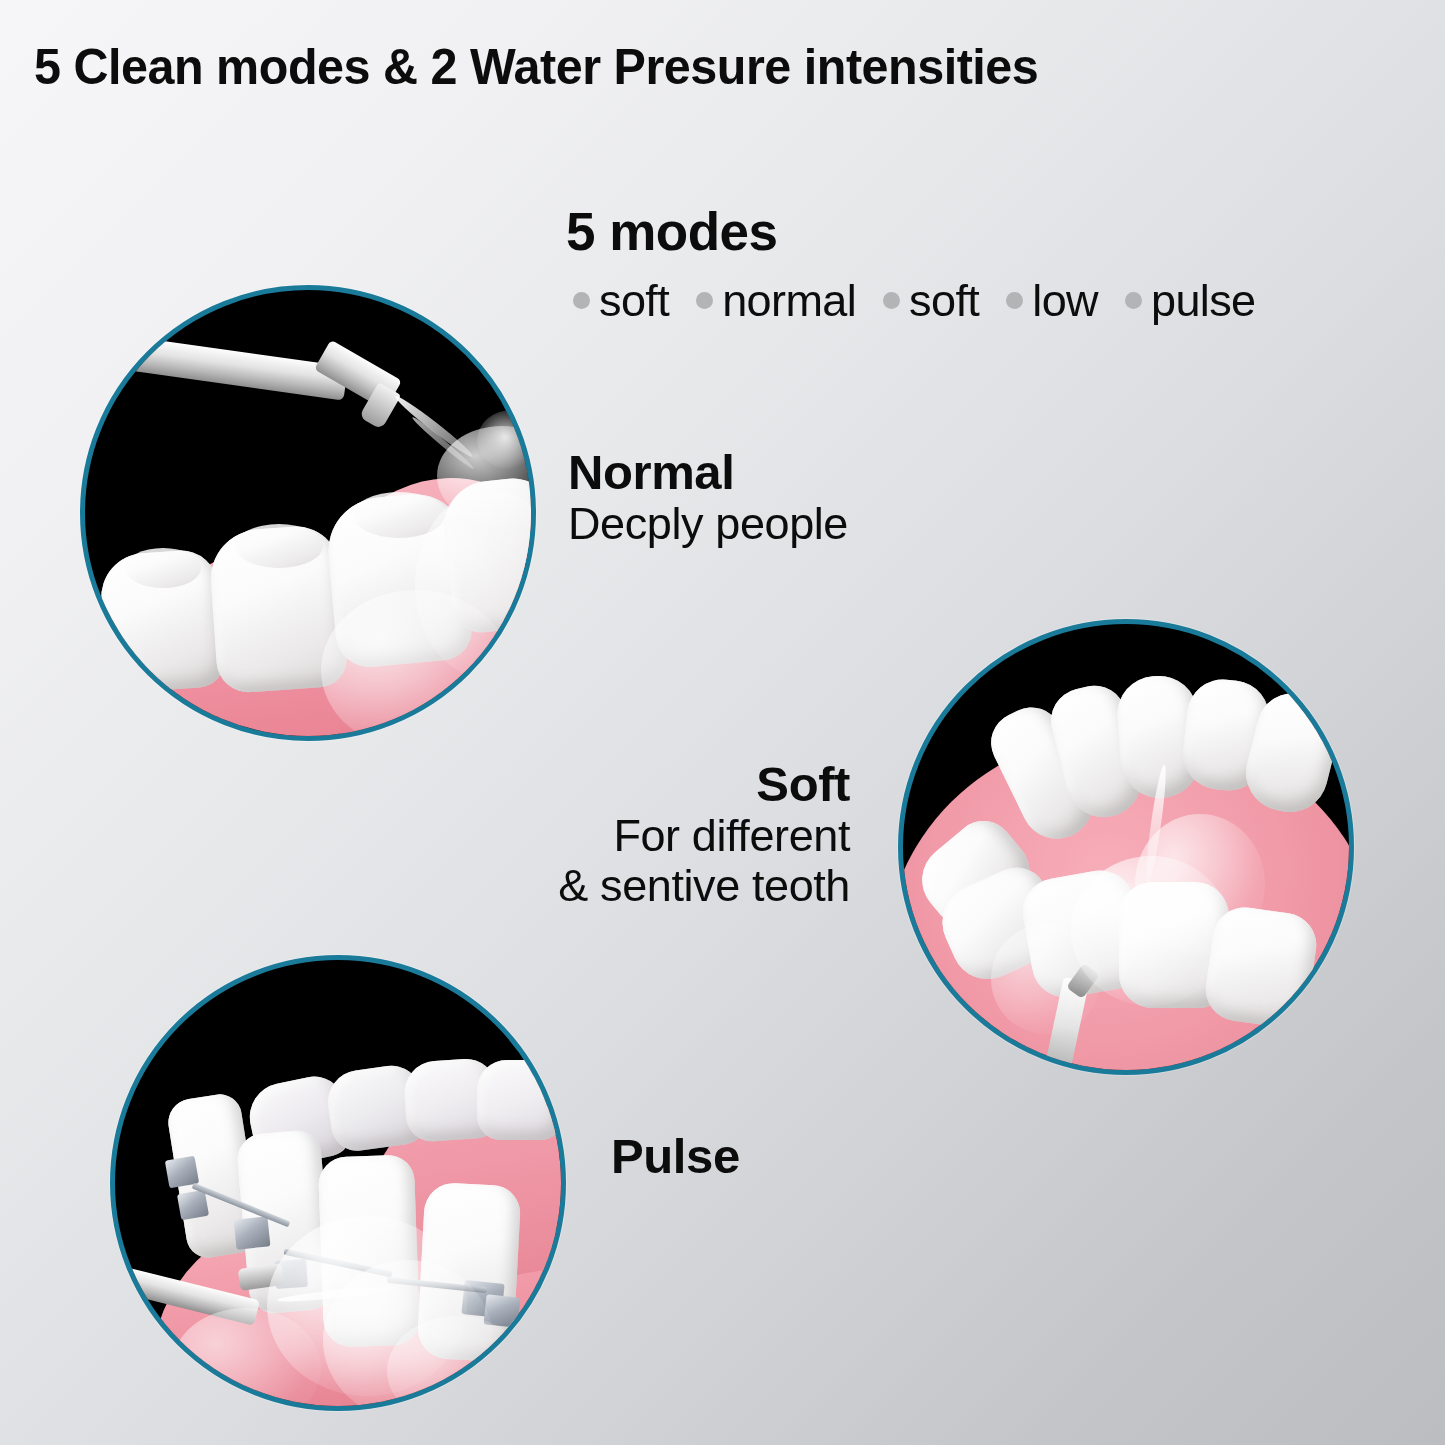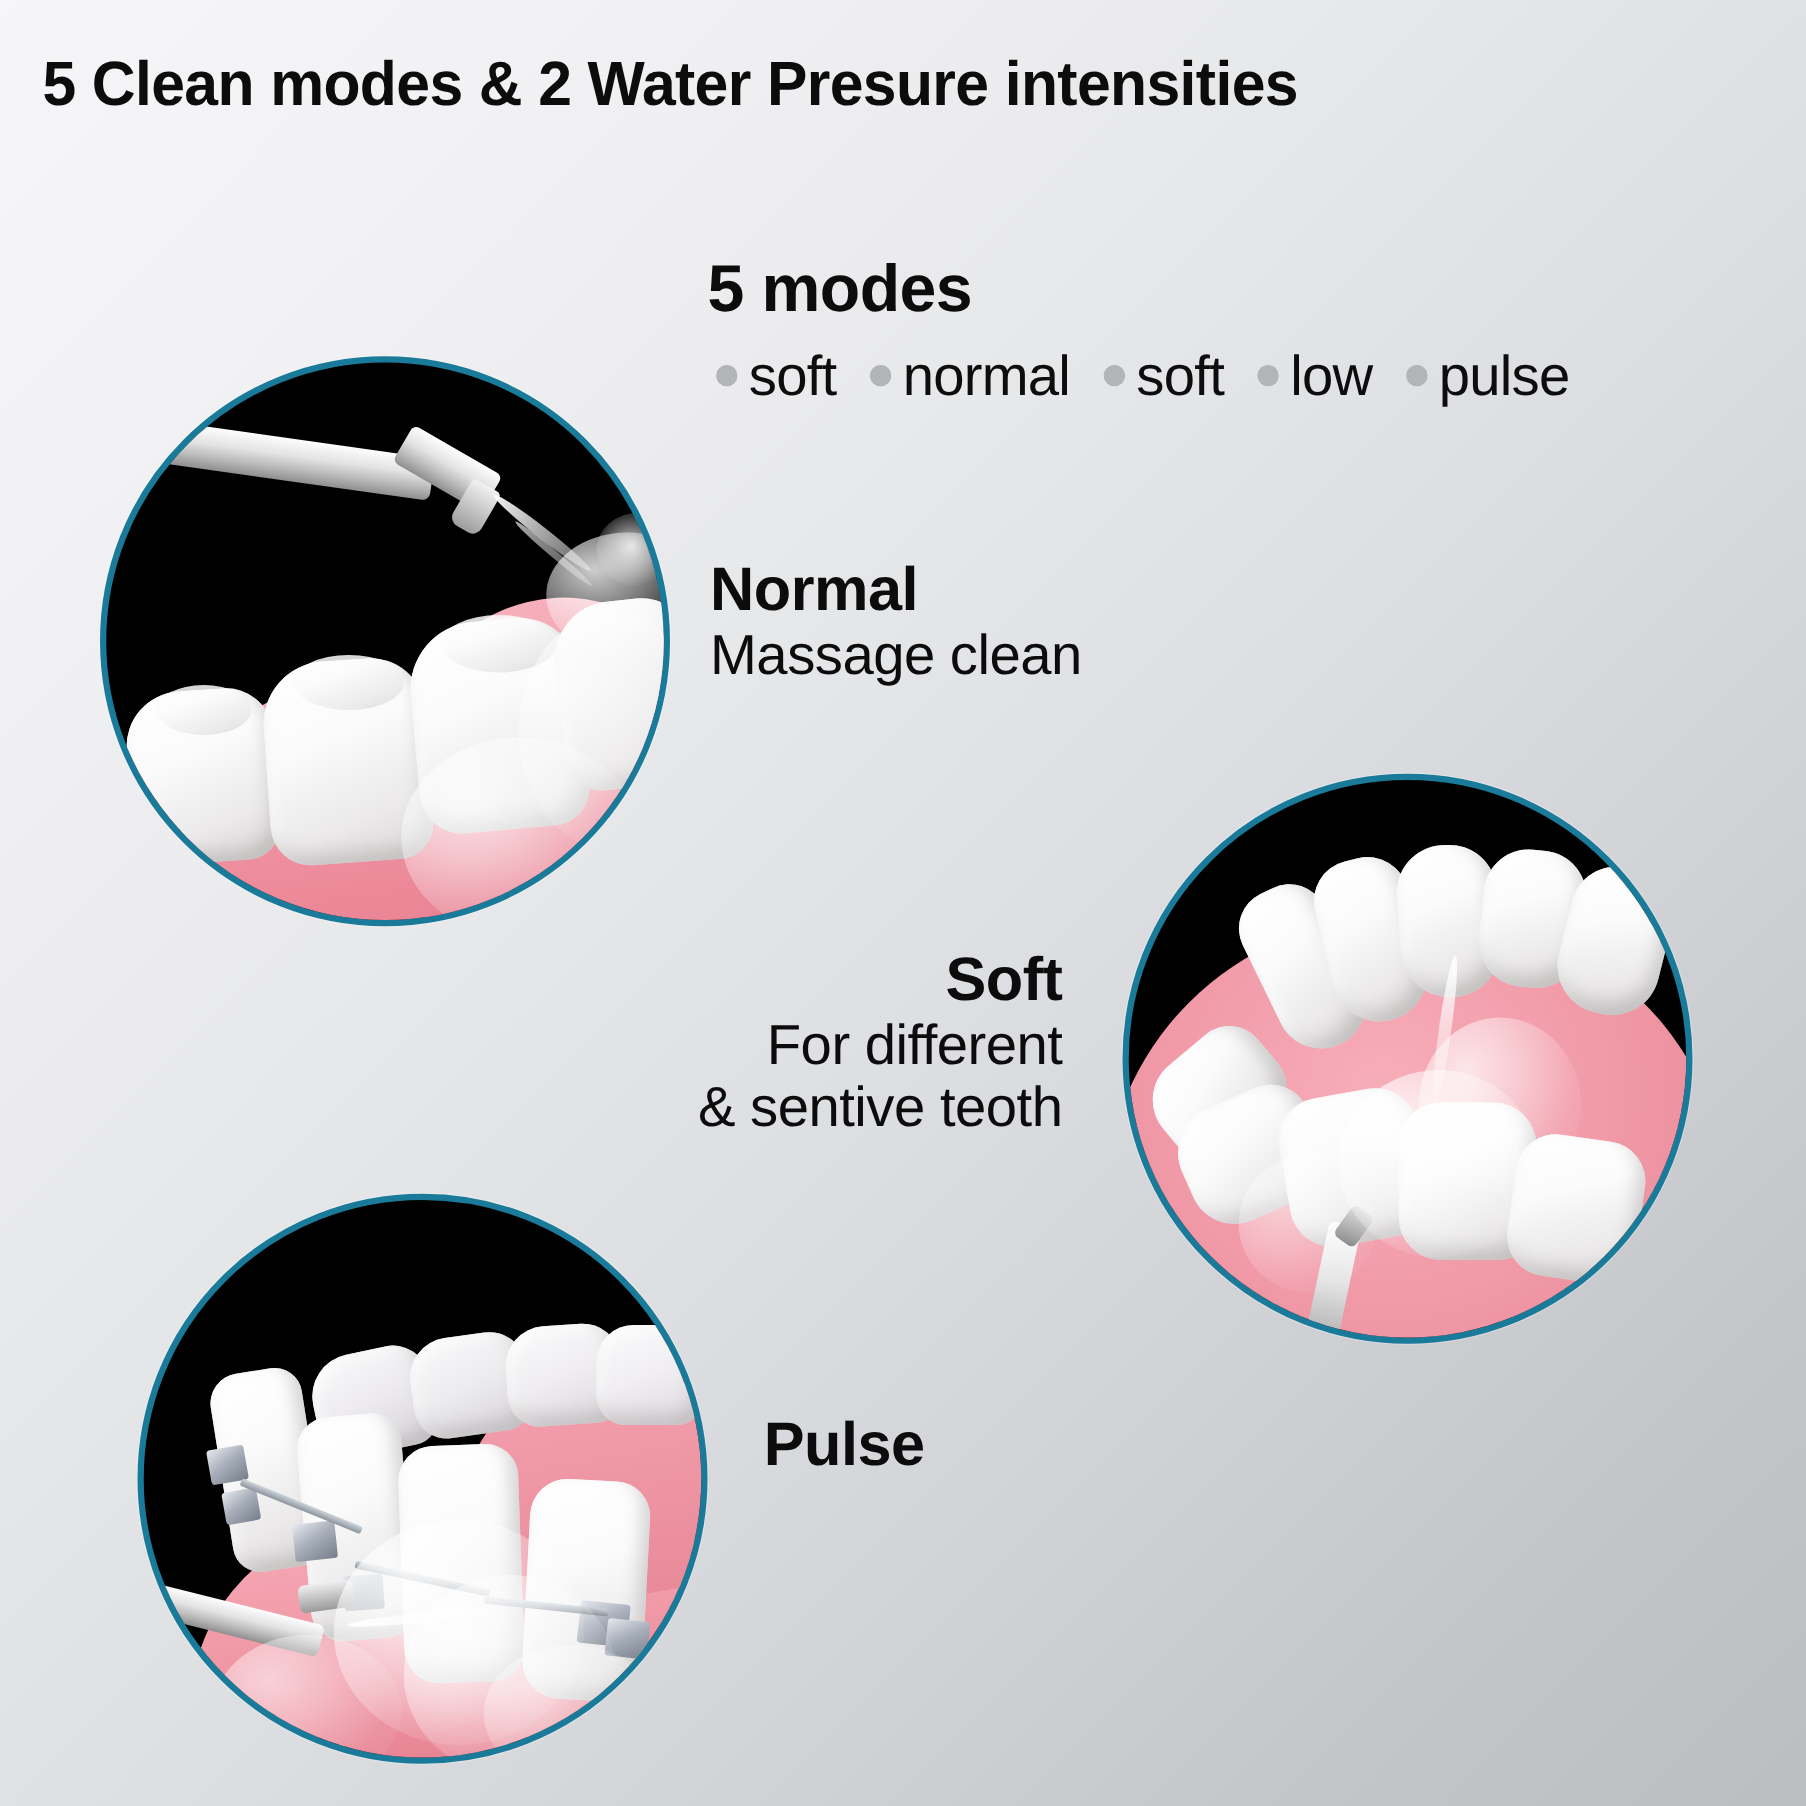"Massage clean" div.desc { text: Massage clean -> Decply people }
